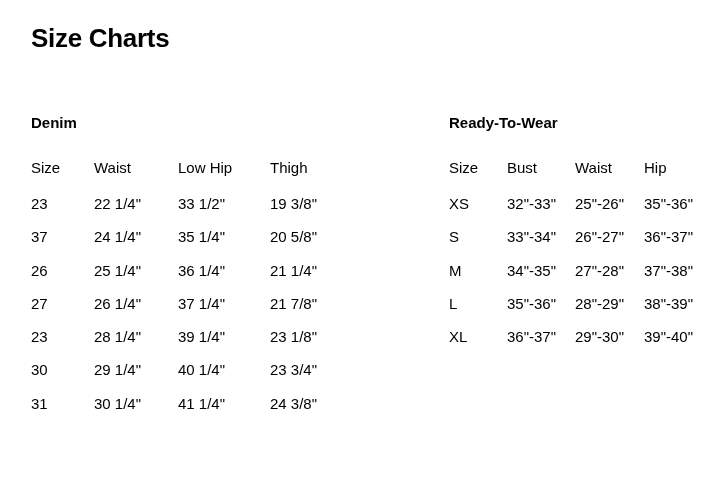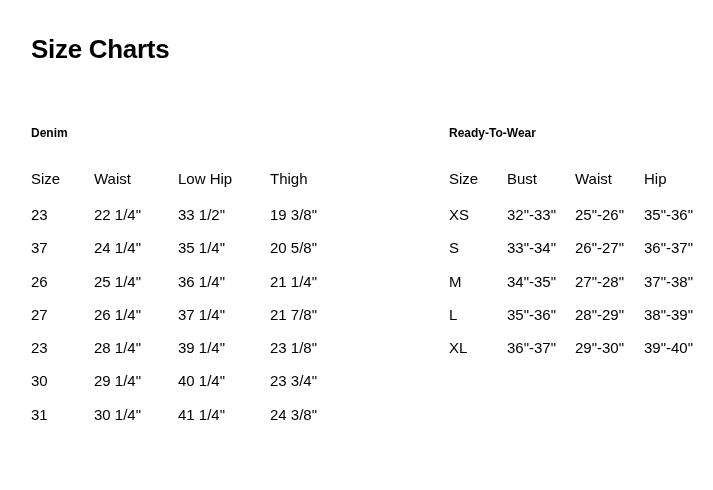"Size Charts" .page-title { margin-top: 36px -> 25px }
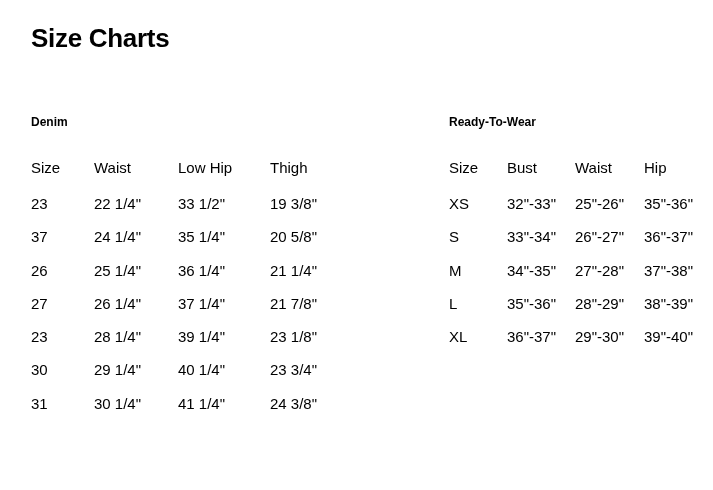"Denim" .table-label { font-size: 12px -> 15px }
